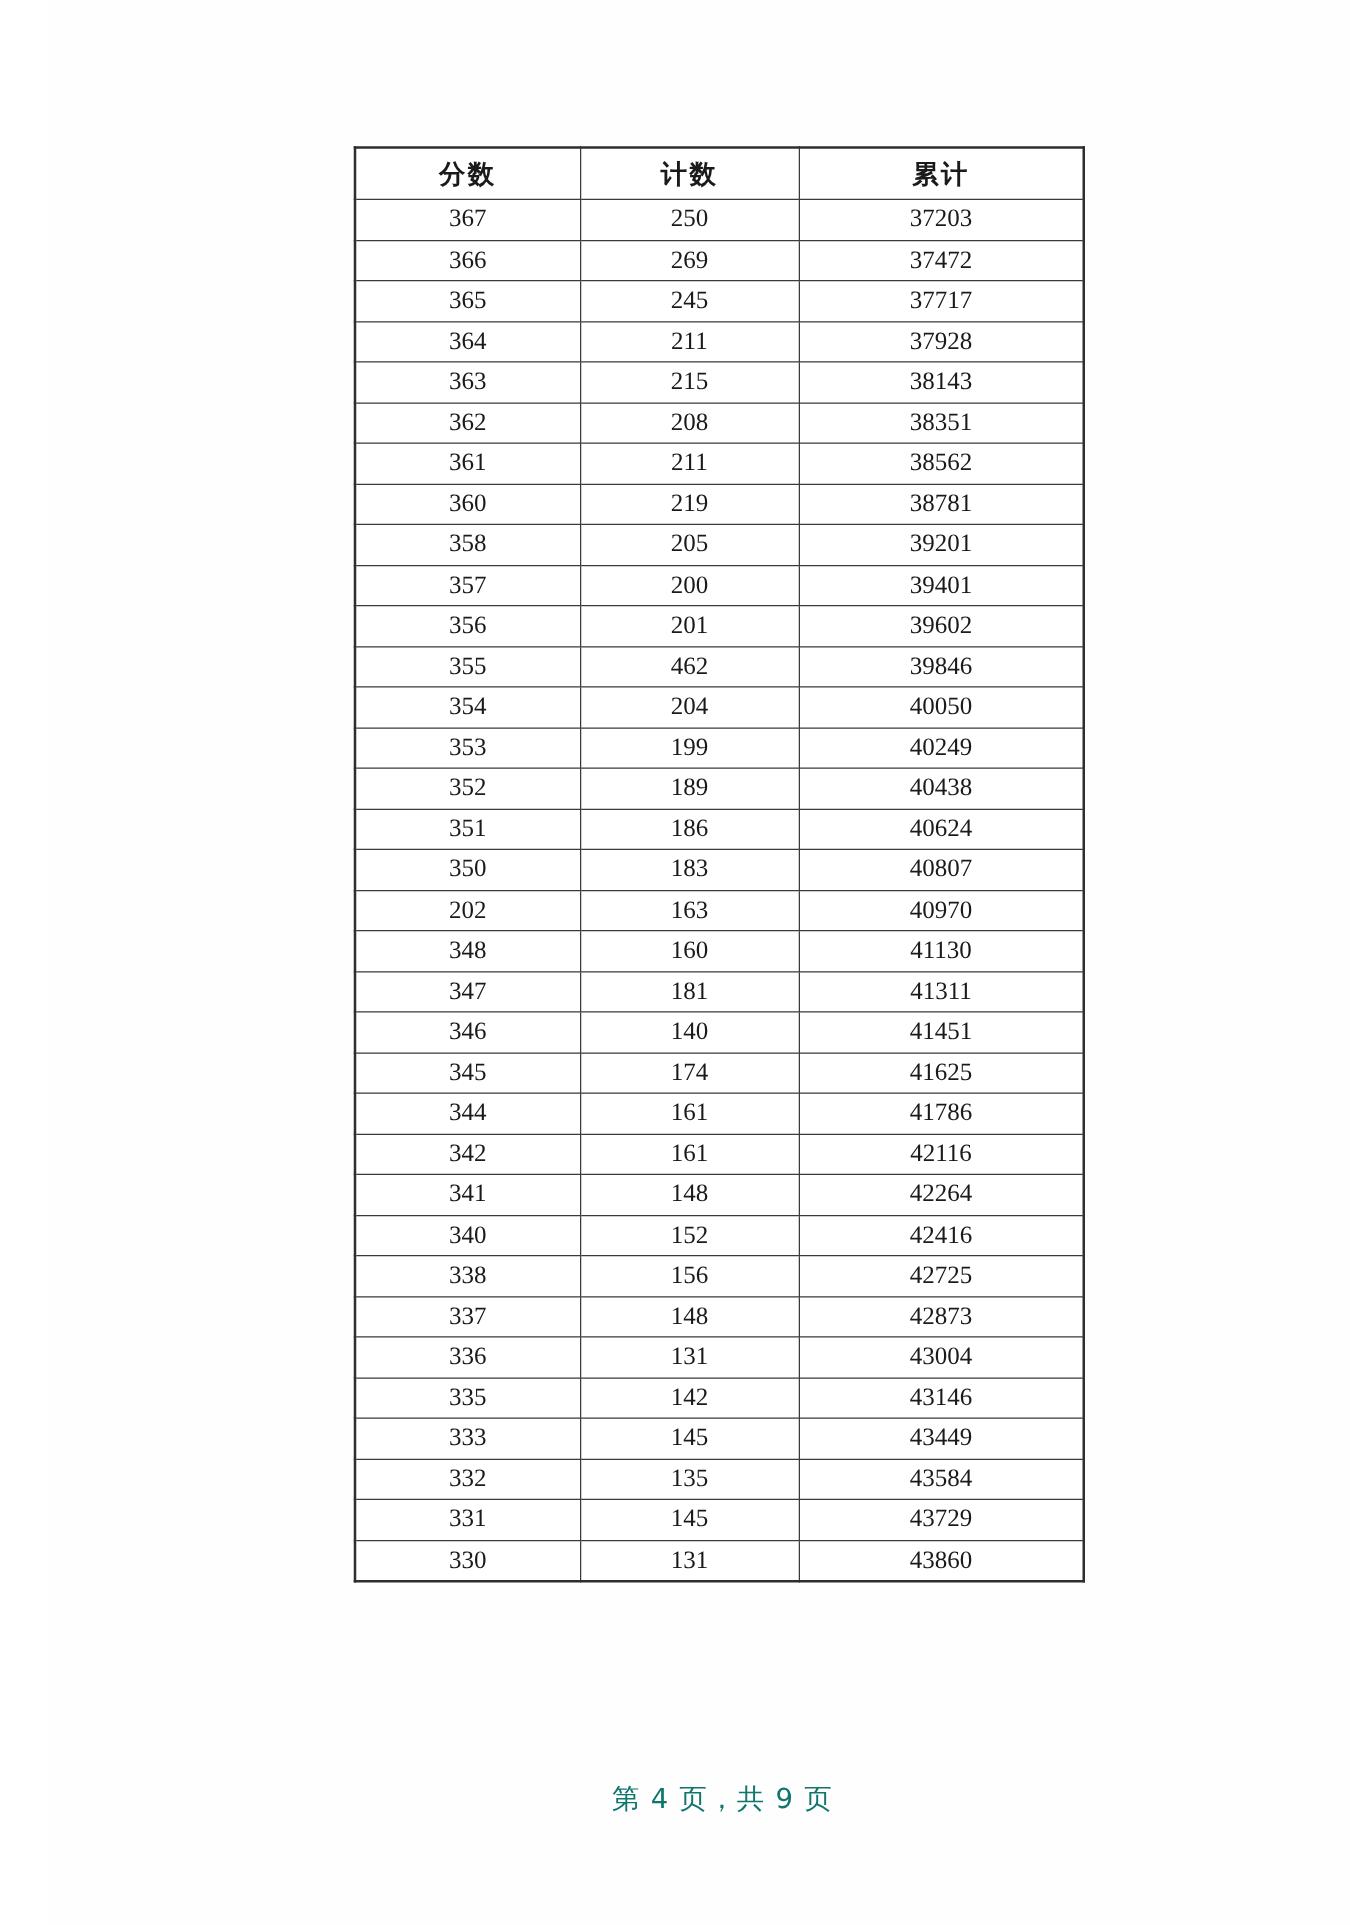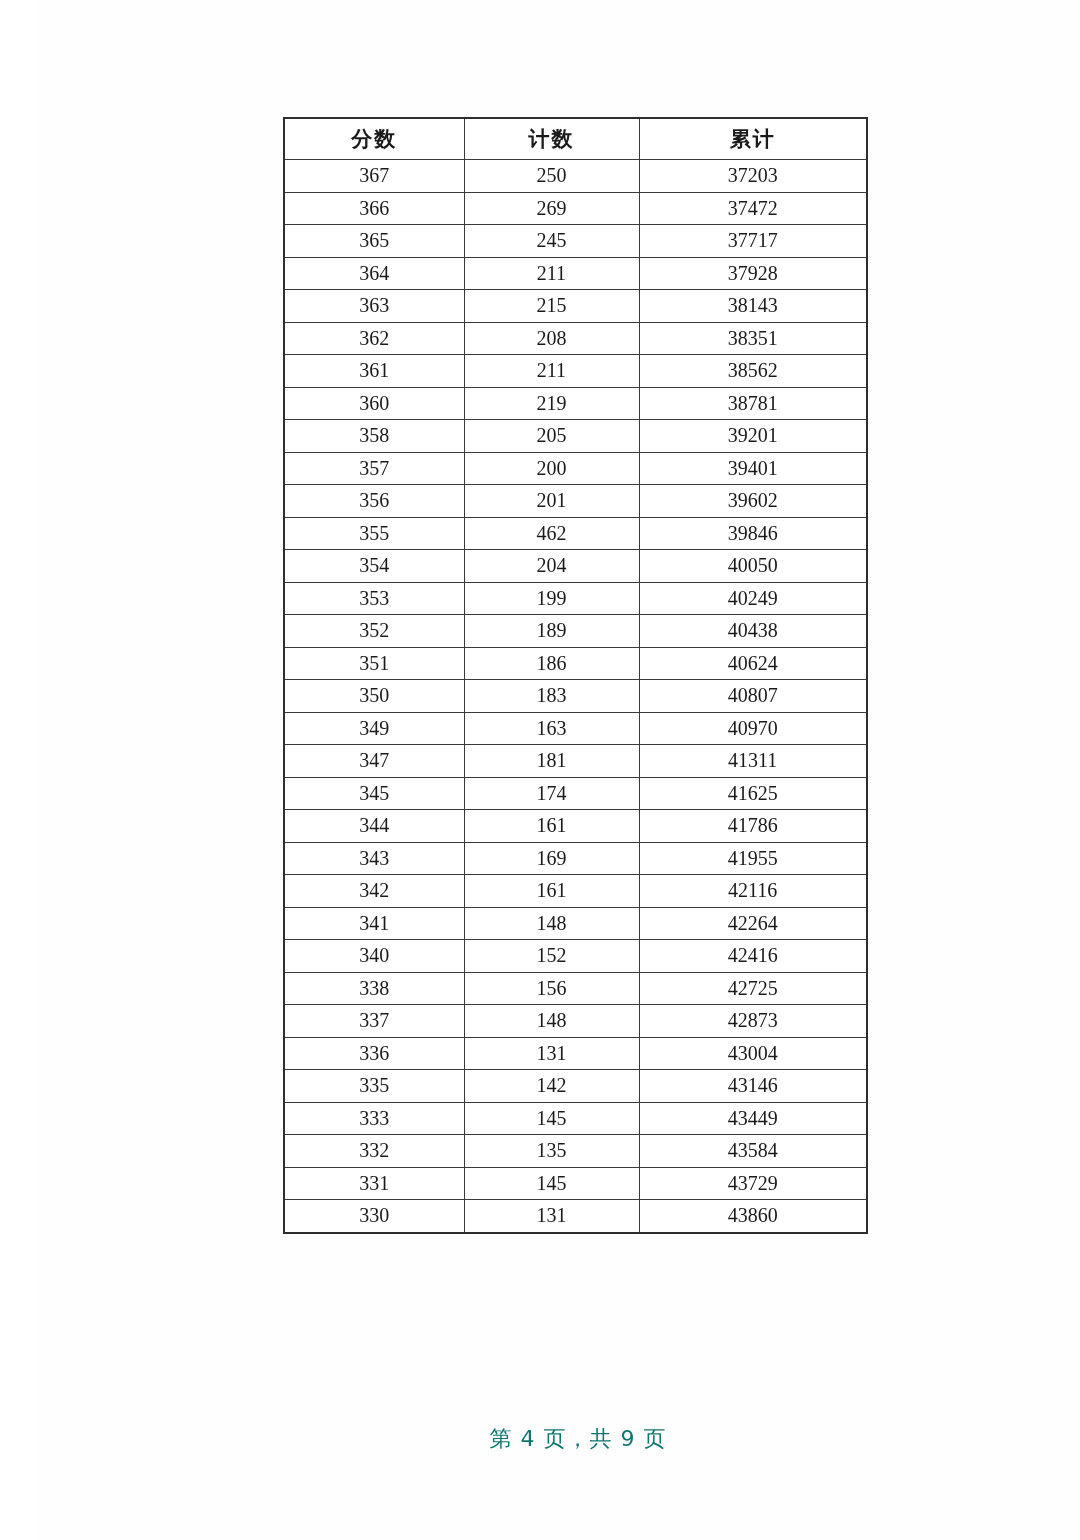"349" td { text: 349 -> 202 }
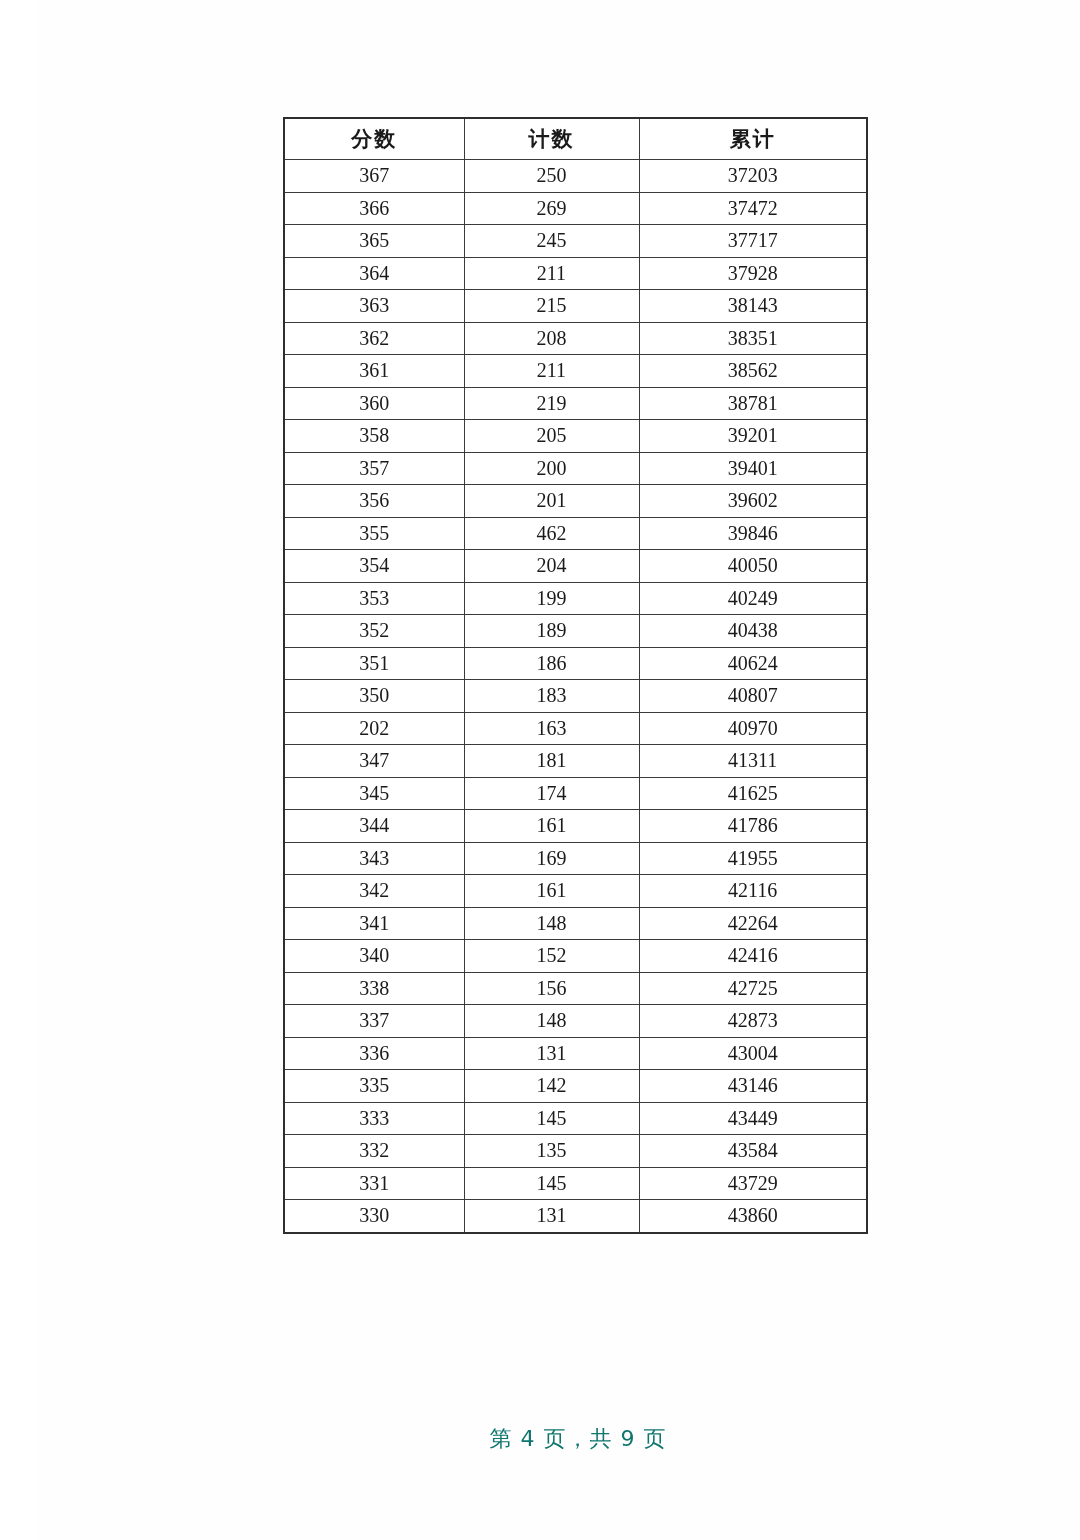"348" tr { html: none -> <tr> <td>348</td> <td>160</td> <td>41130</td> </tr> }
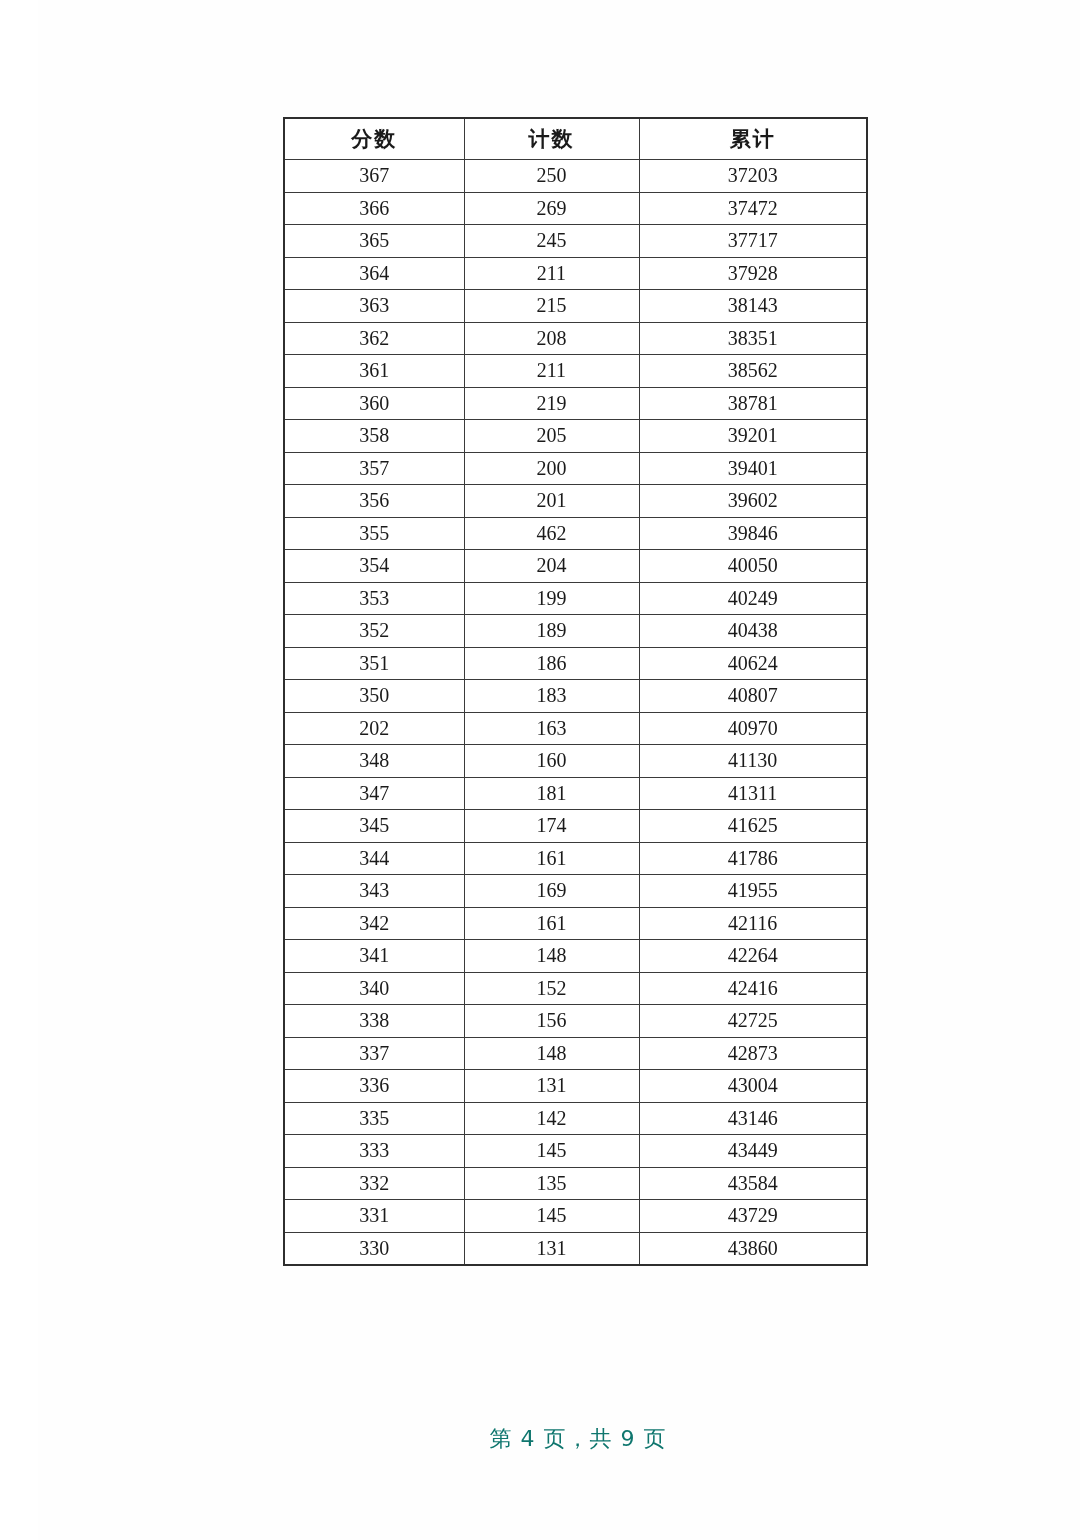"346" tr { html: none -> <tr> <td>346</td> <td>140</td> <td>41451</td> </tr> }
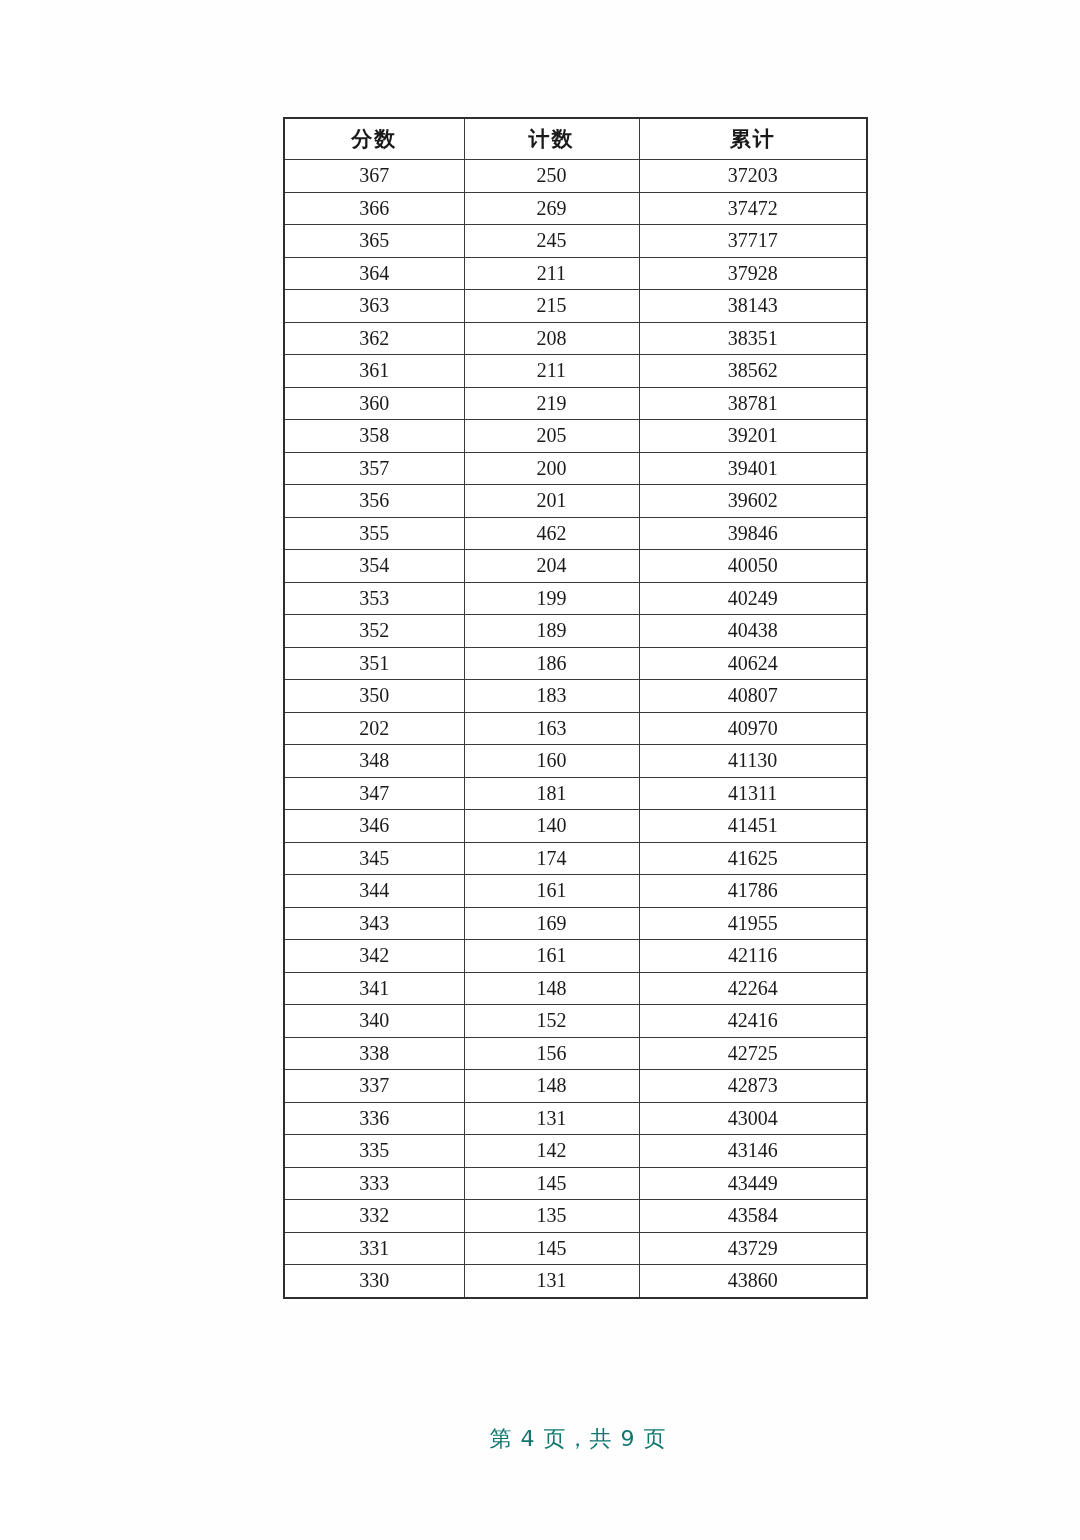"343" tr { html: <tr> <td>343</td> <td>169</td> <td>41955</td> </tr> -> none }
